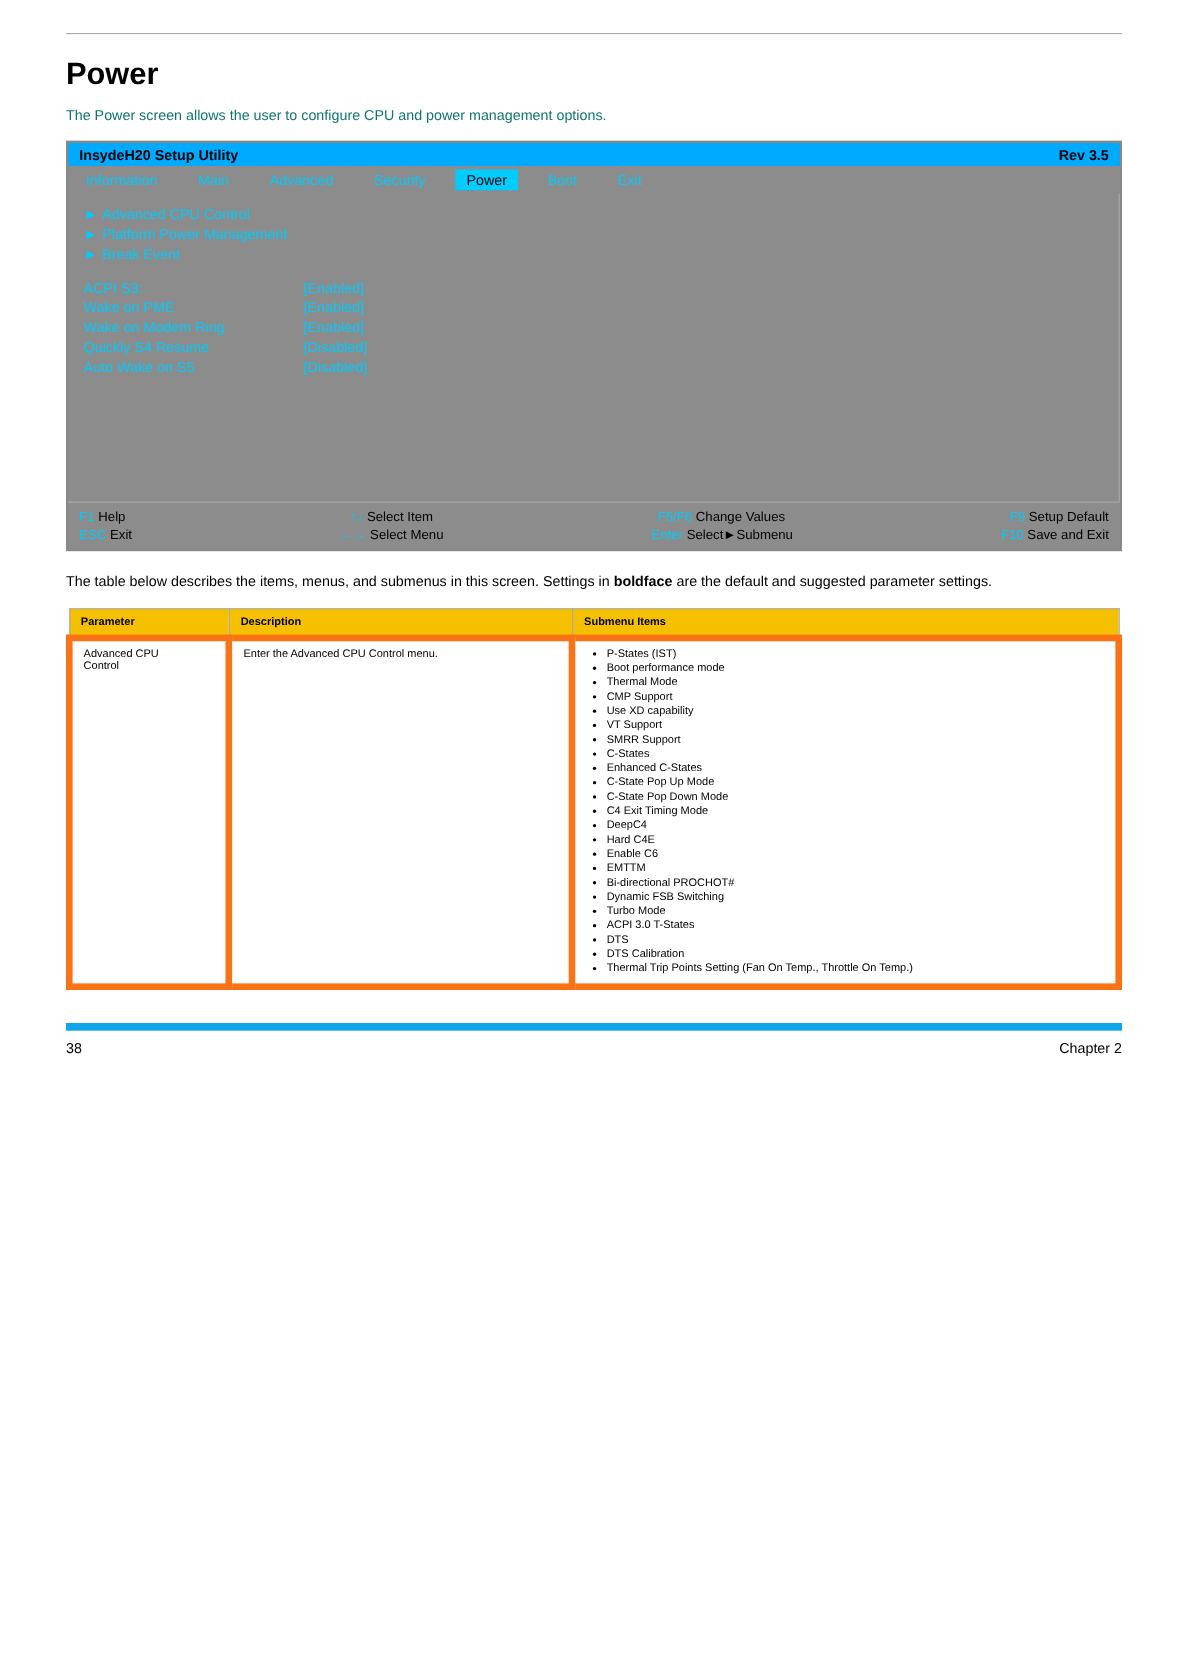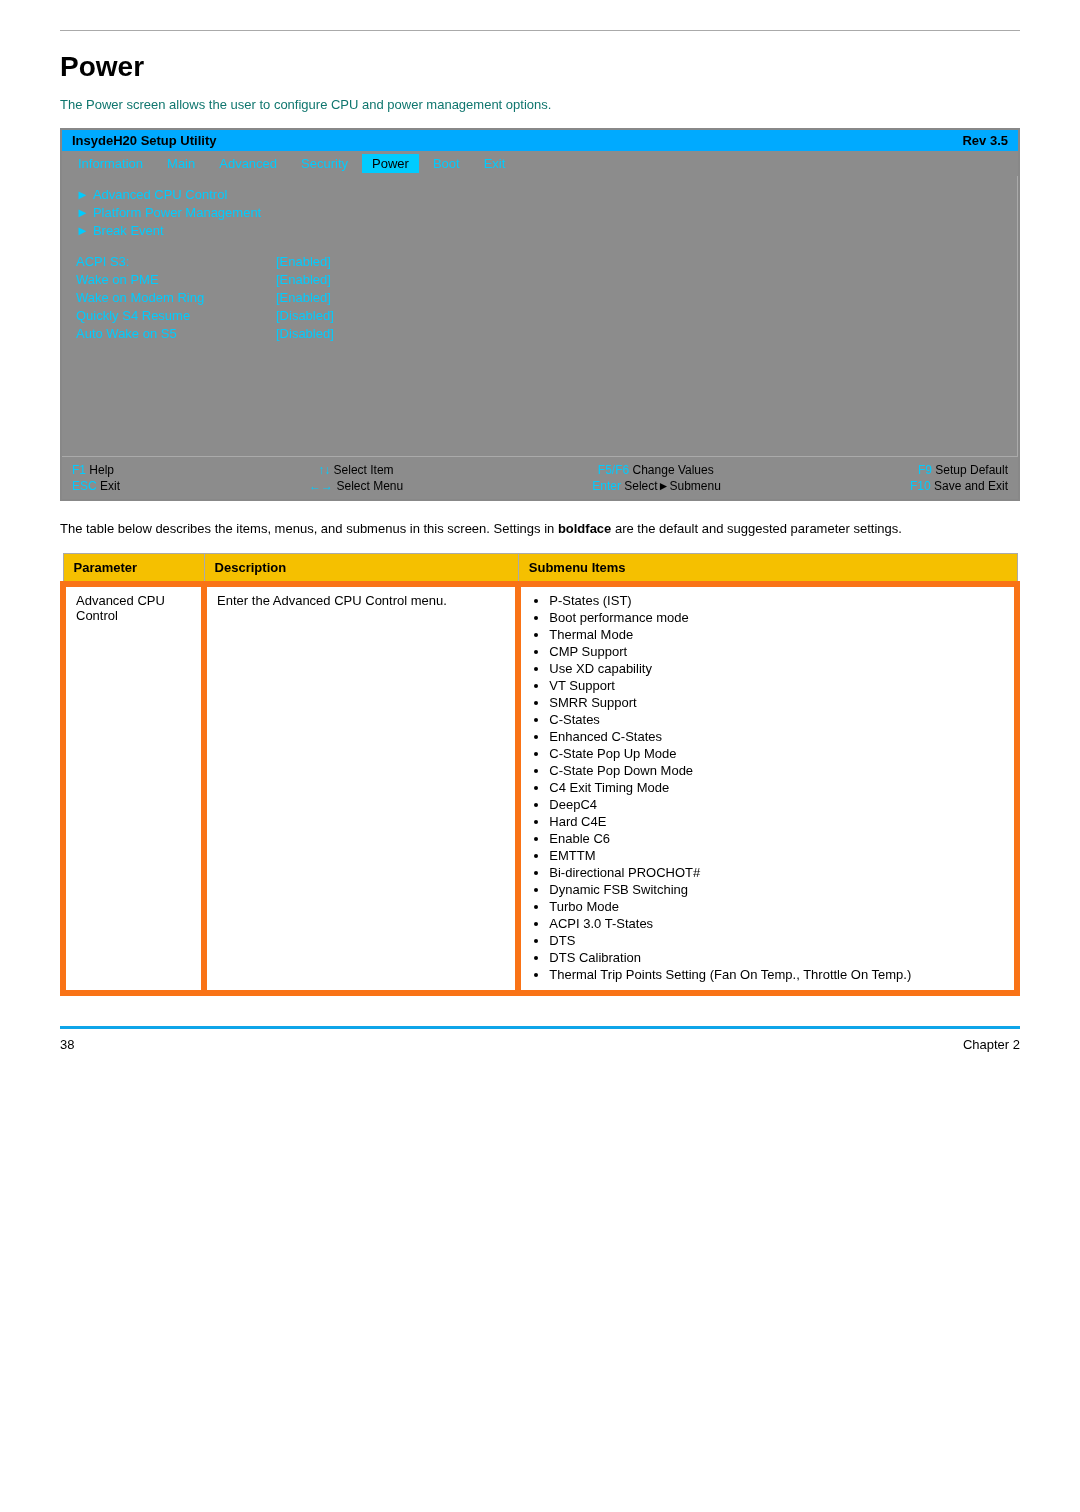"Information" .bios-nav-bar { gap: 4px -> 17px }
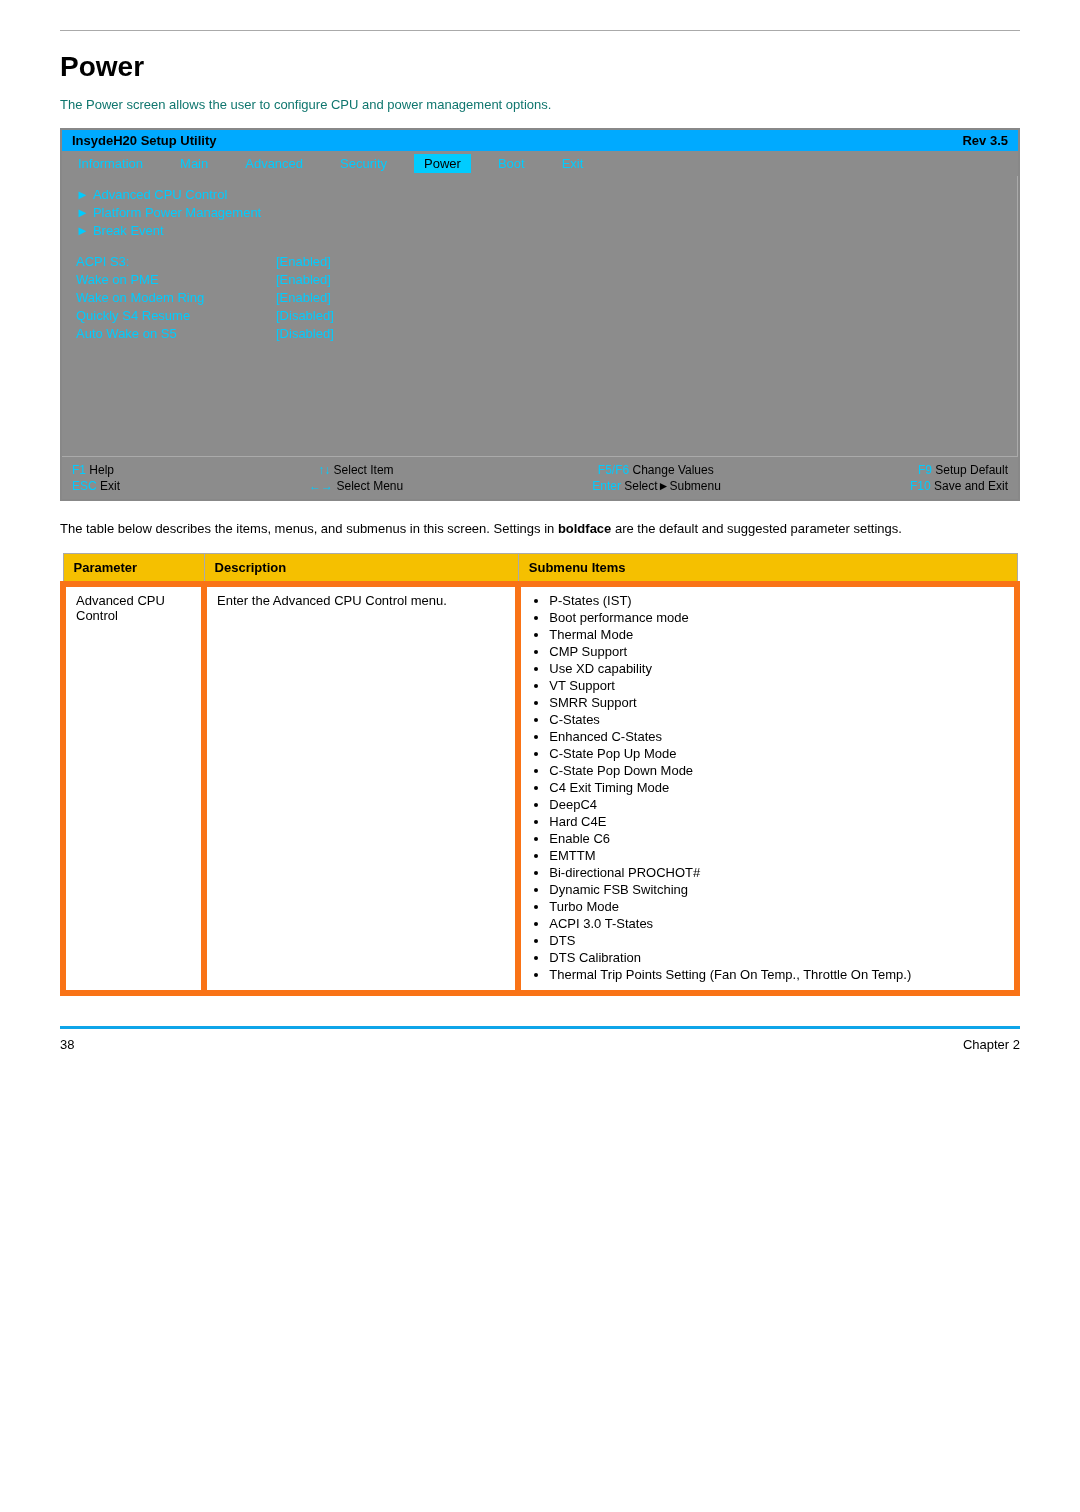"Parameter" .param-table { font-size: 13px -> 10px }
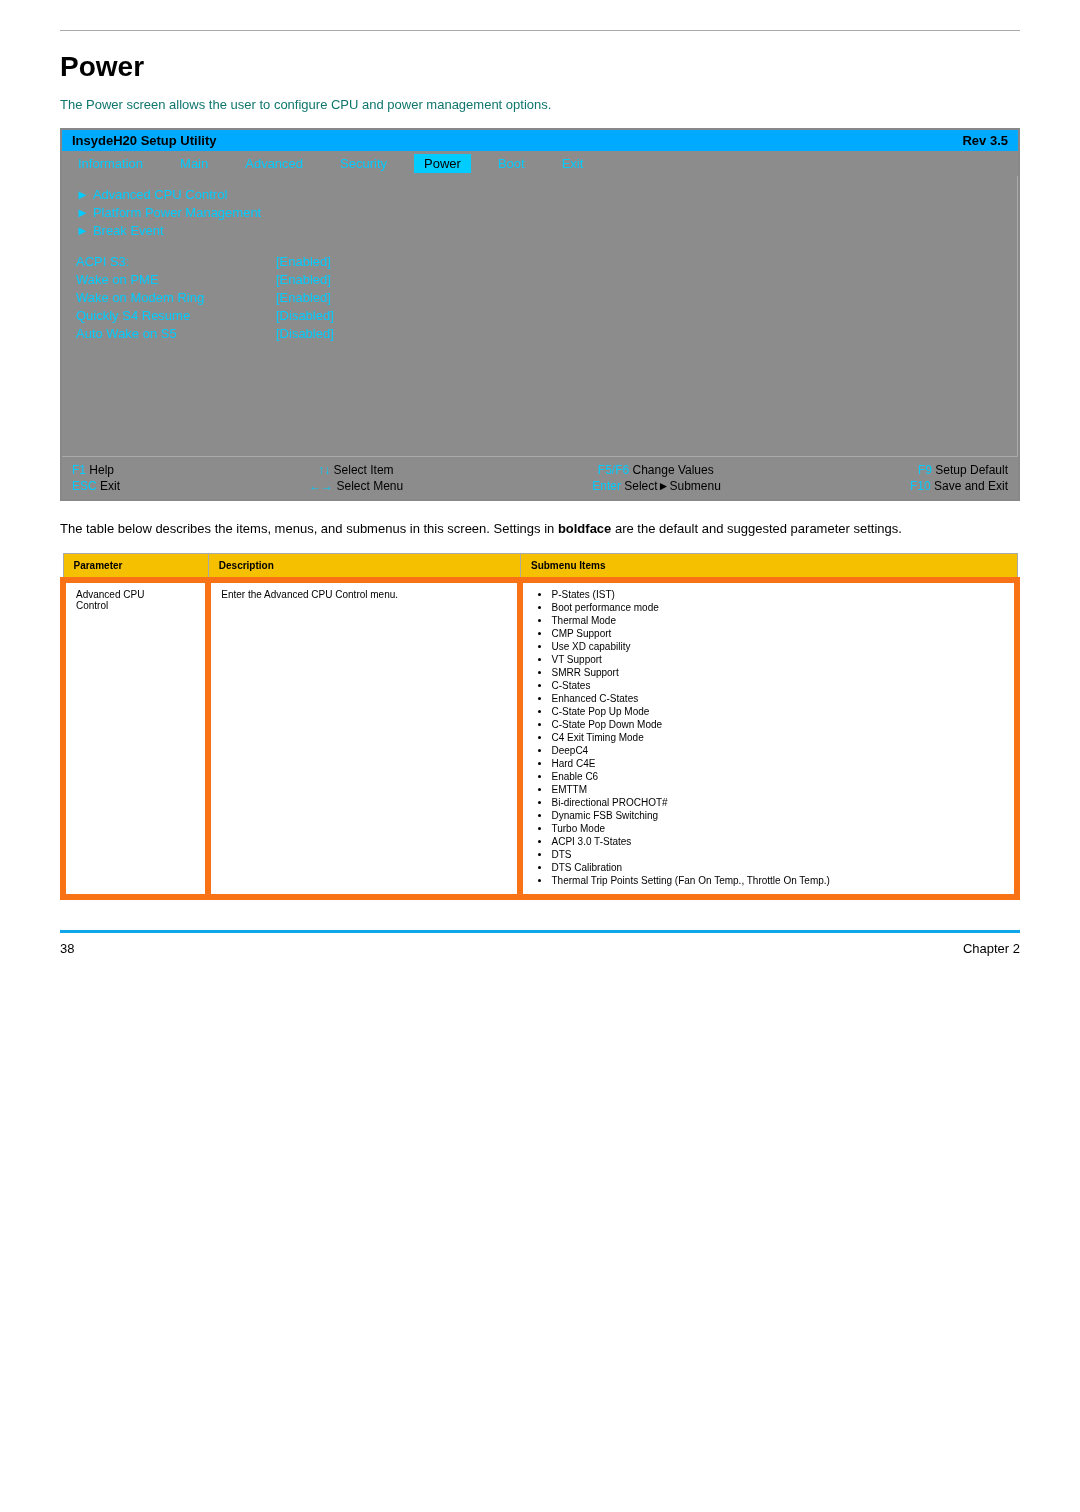"38" .page-footer { border-top: 3px solid #0ea5e9 -> 7px solid #0ea5e9 }
